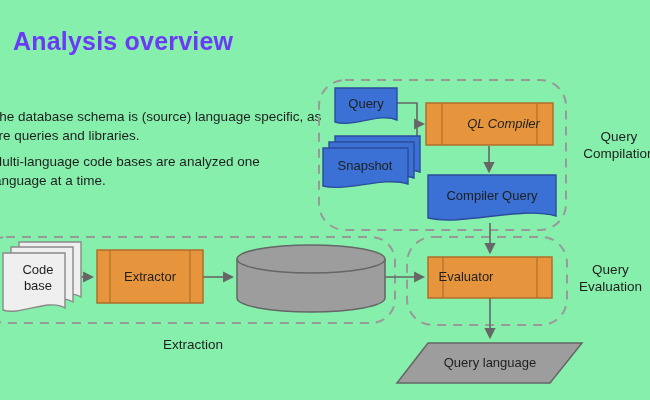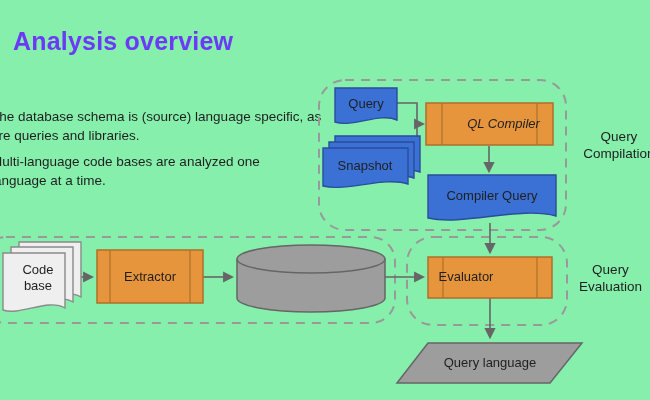"Extraction" div.grp-lbl { html: none -> <div>Extraction</div> }
